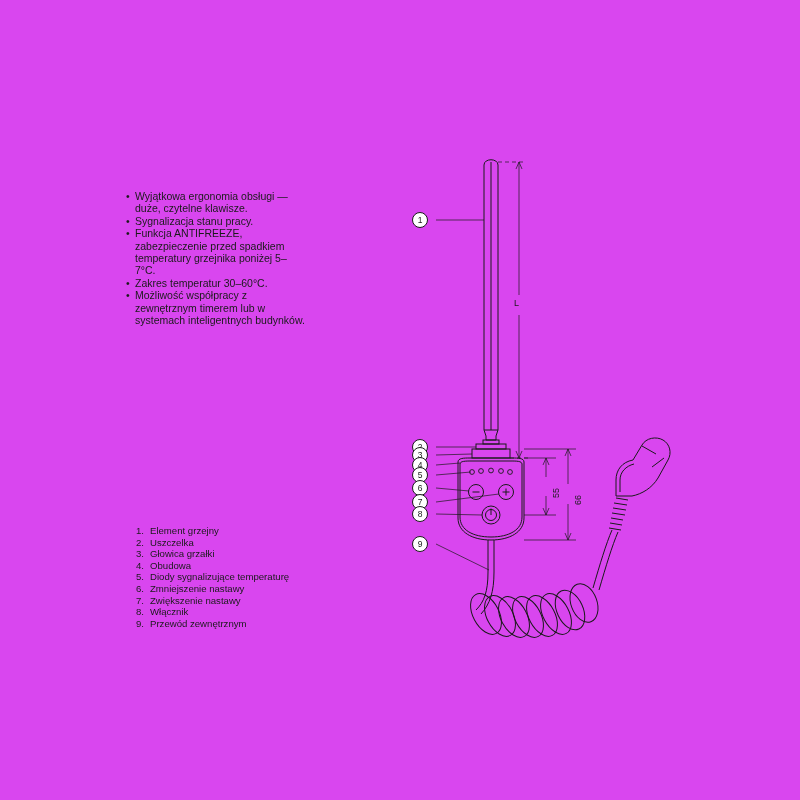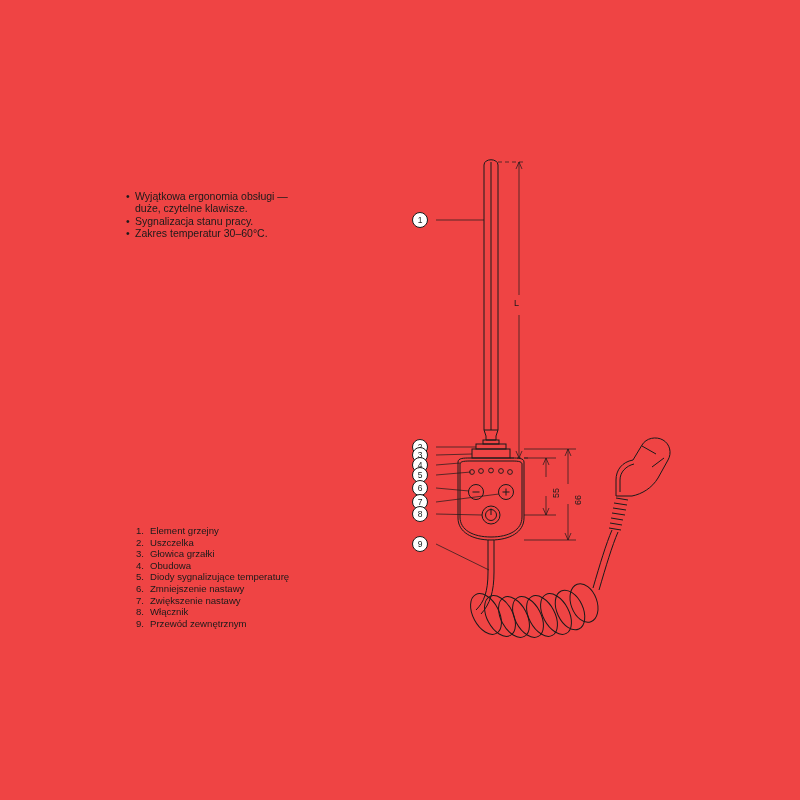"Wyjątkowa ergonomia obsługi — duże," #page { background: #ef4444 -> #d946ef }
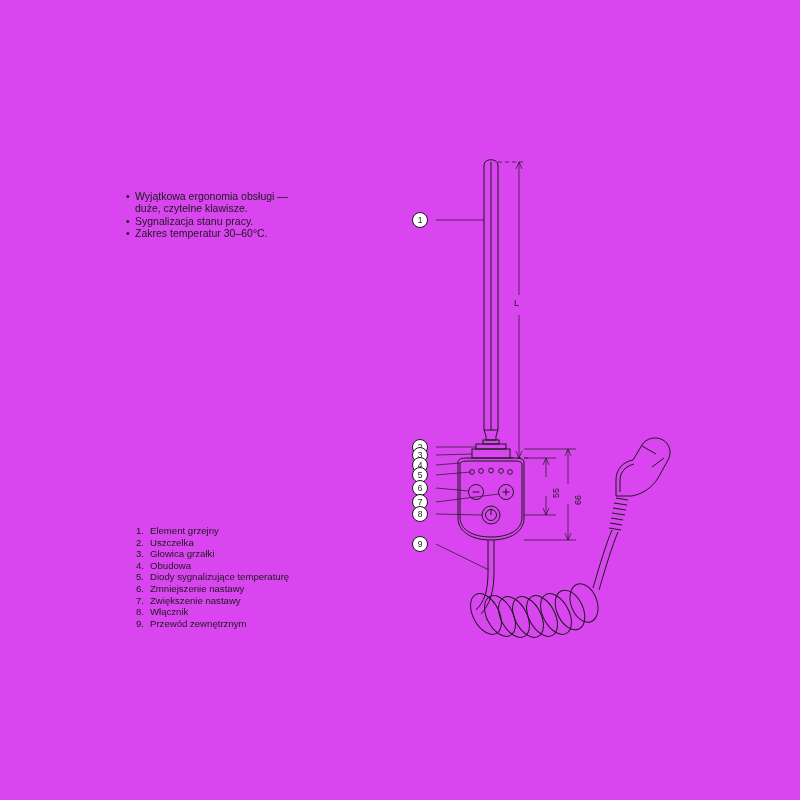"Funkcja ANTIFREEZE, zabezpieczenie przed" div.feat { html: none -> <div>Funkcja ANTIFREEZE, zabezpieczenie przed spadkiem temperatury grzejnika poniżej 5–7°C.</div> }
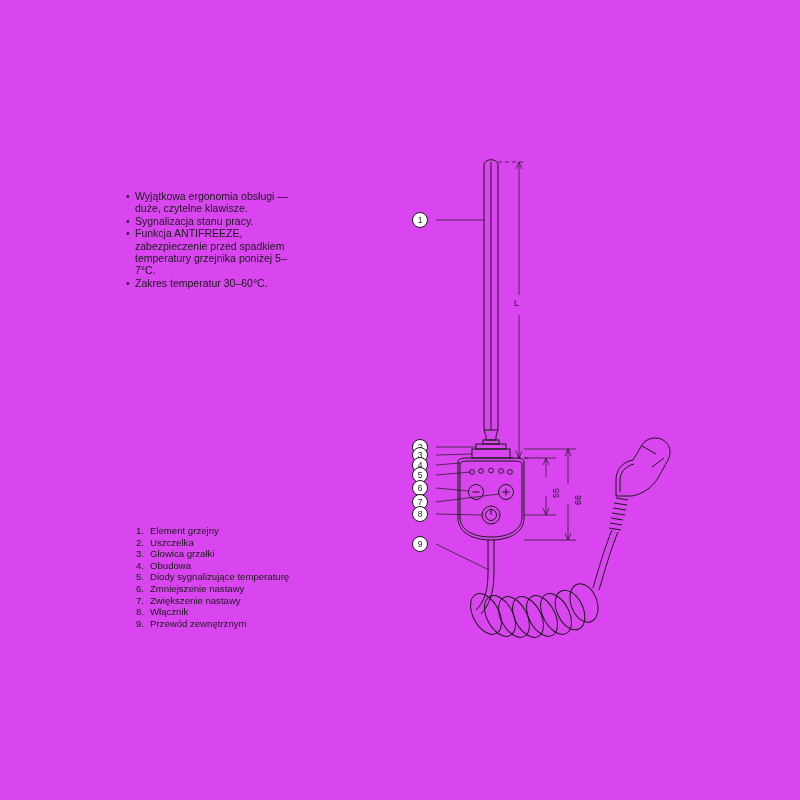"Możliwość współpracy z zewnętrznym" div.feat { html: none -> <div>Możliwość współpracy z zewnętrznym timerem lub w systemach inteligentnych budynków.</div> }
